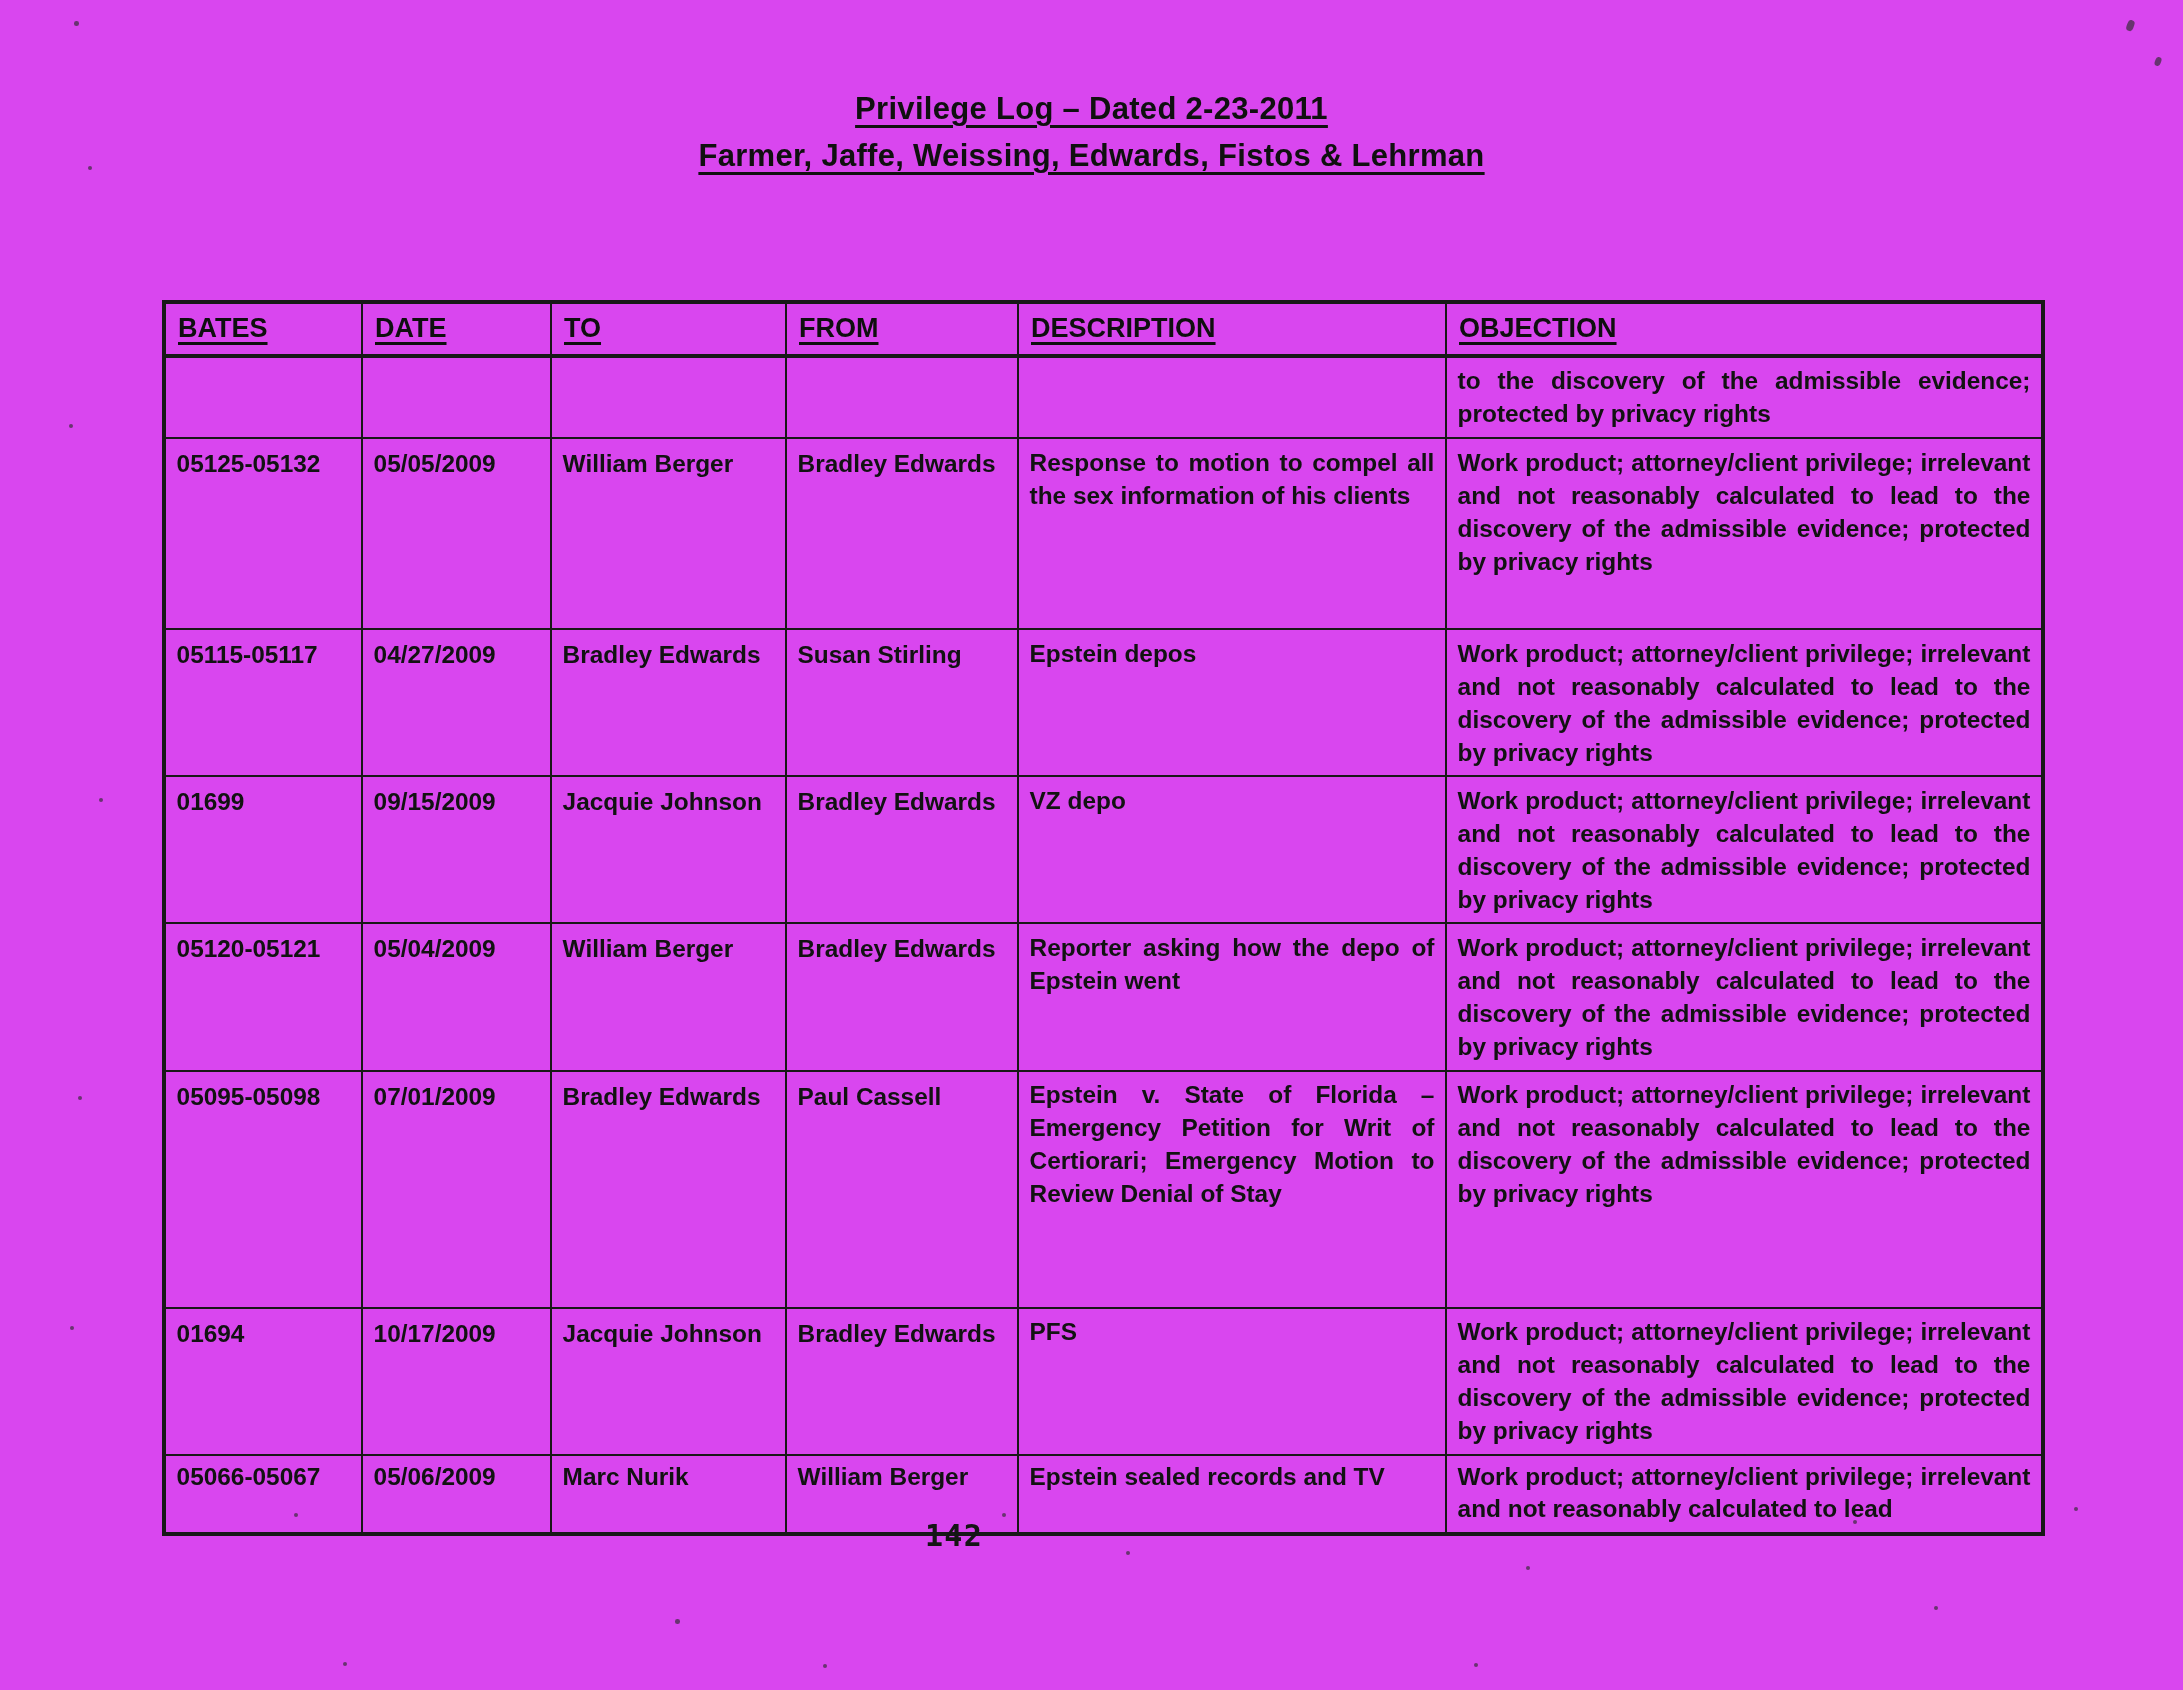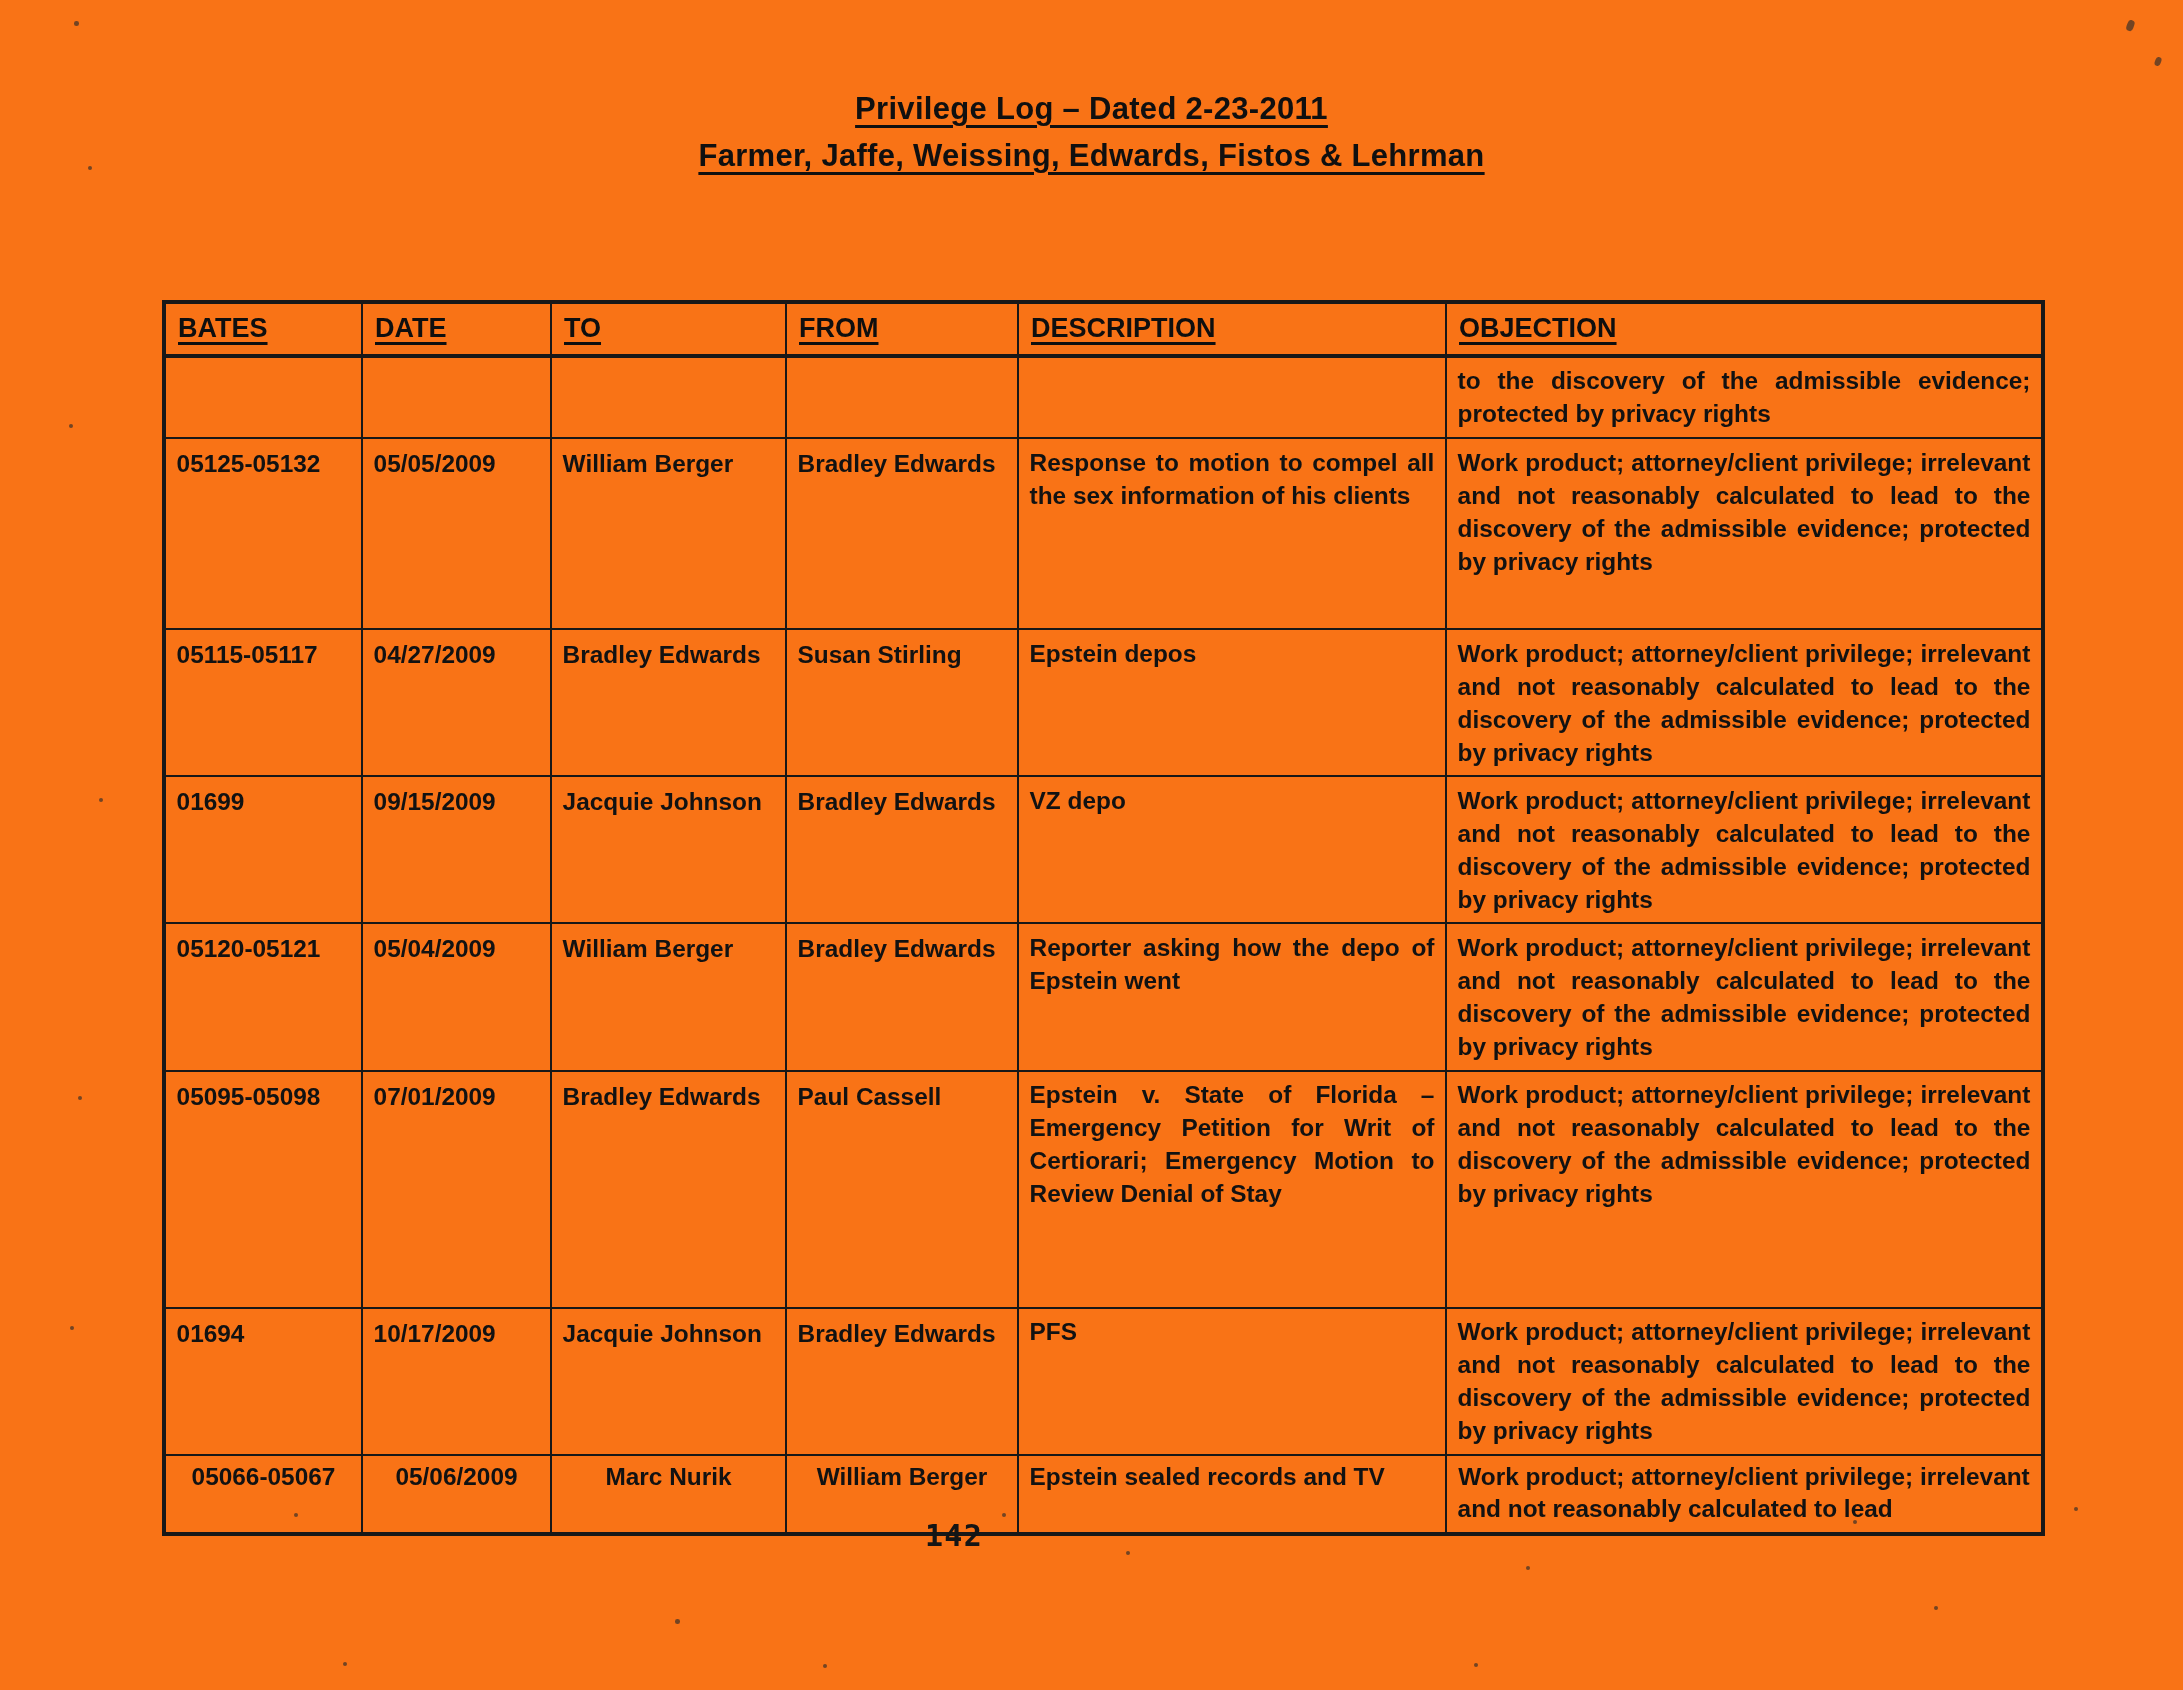"Privilege Log – Dated 2-23-2011" .sheet { background: #f97316 -> #d946ef }
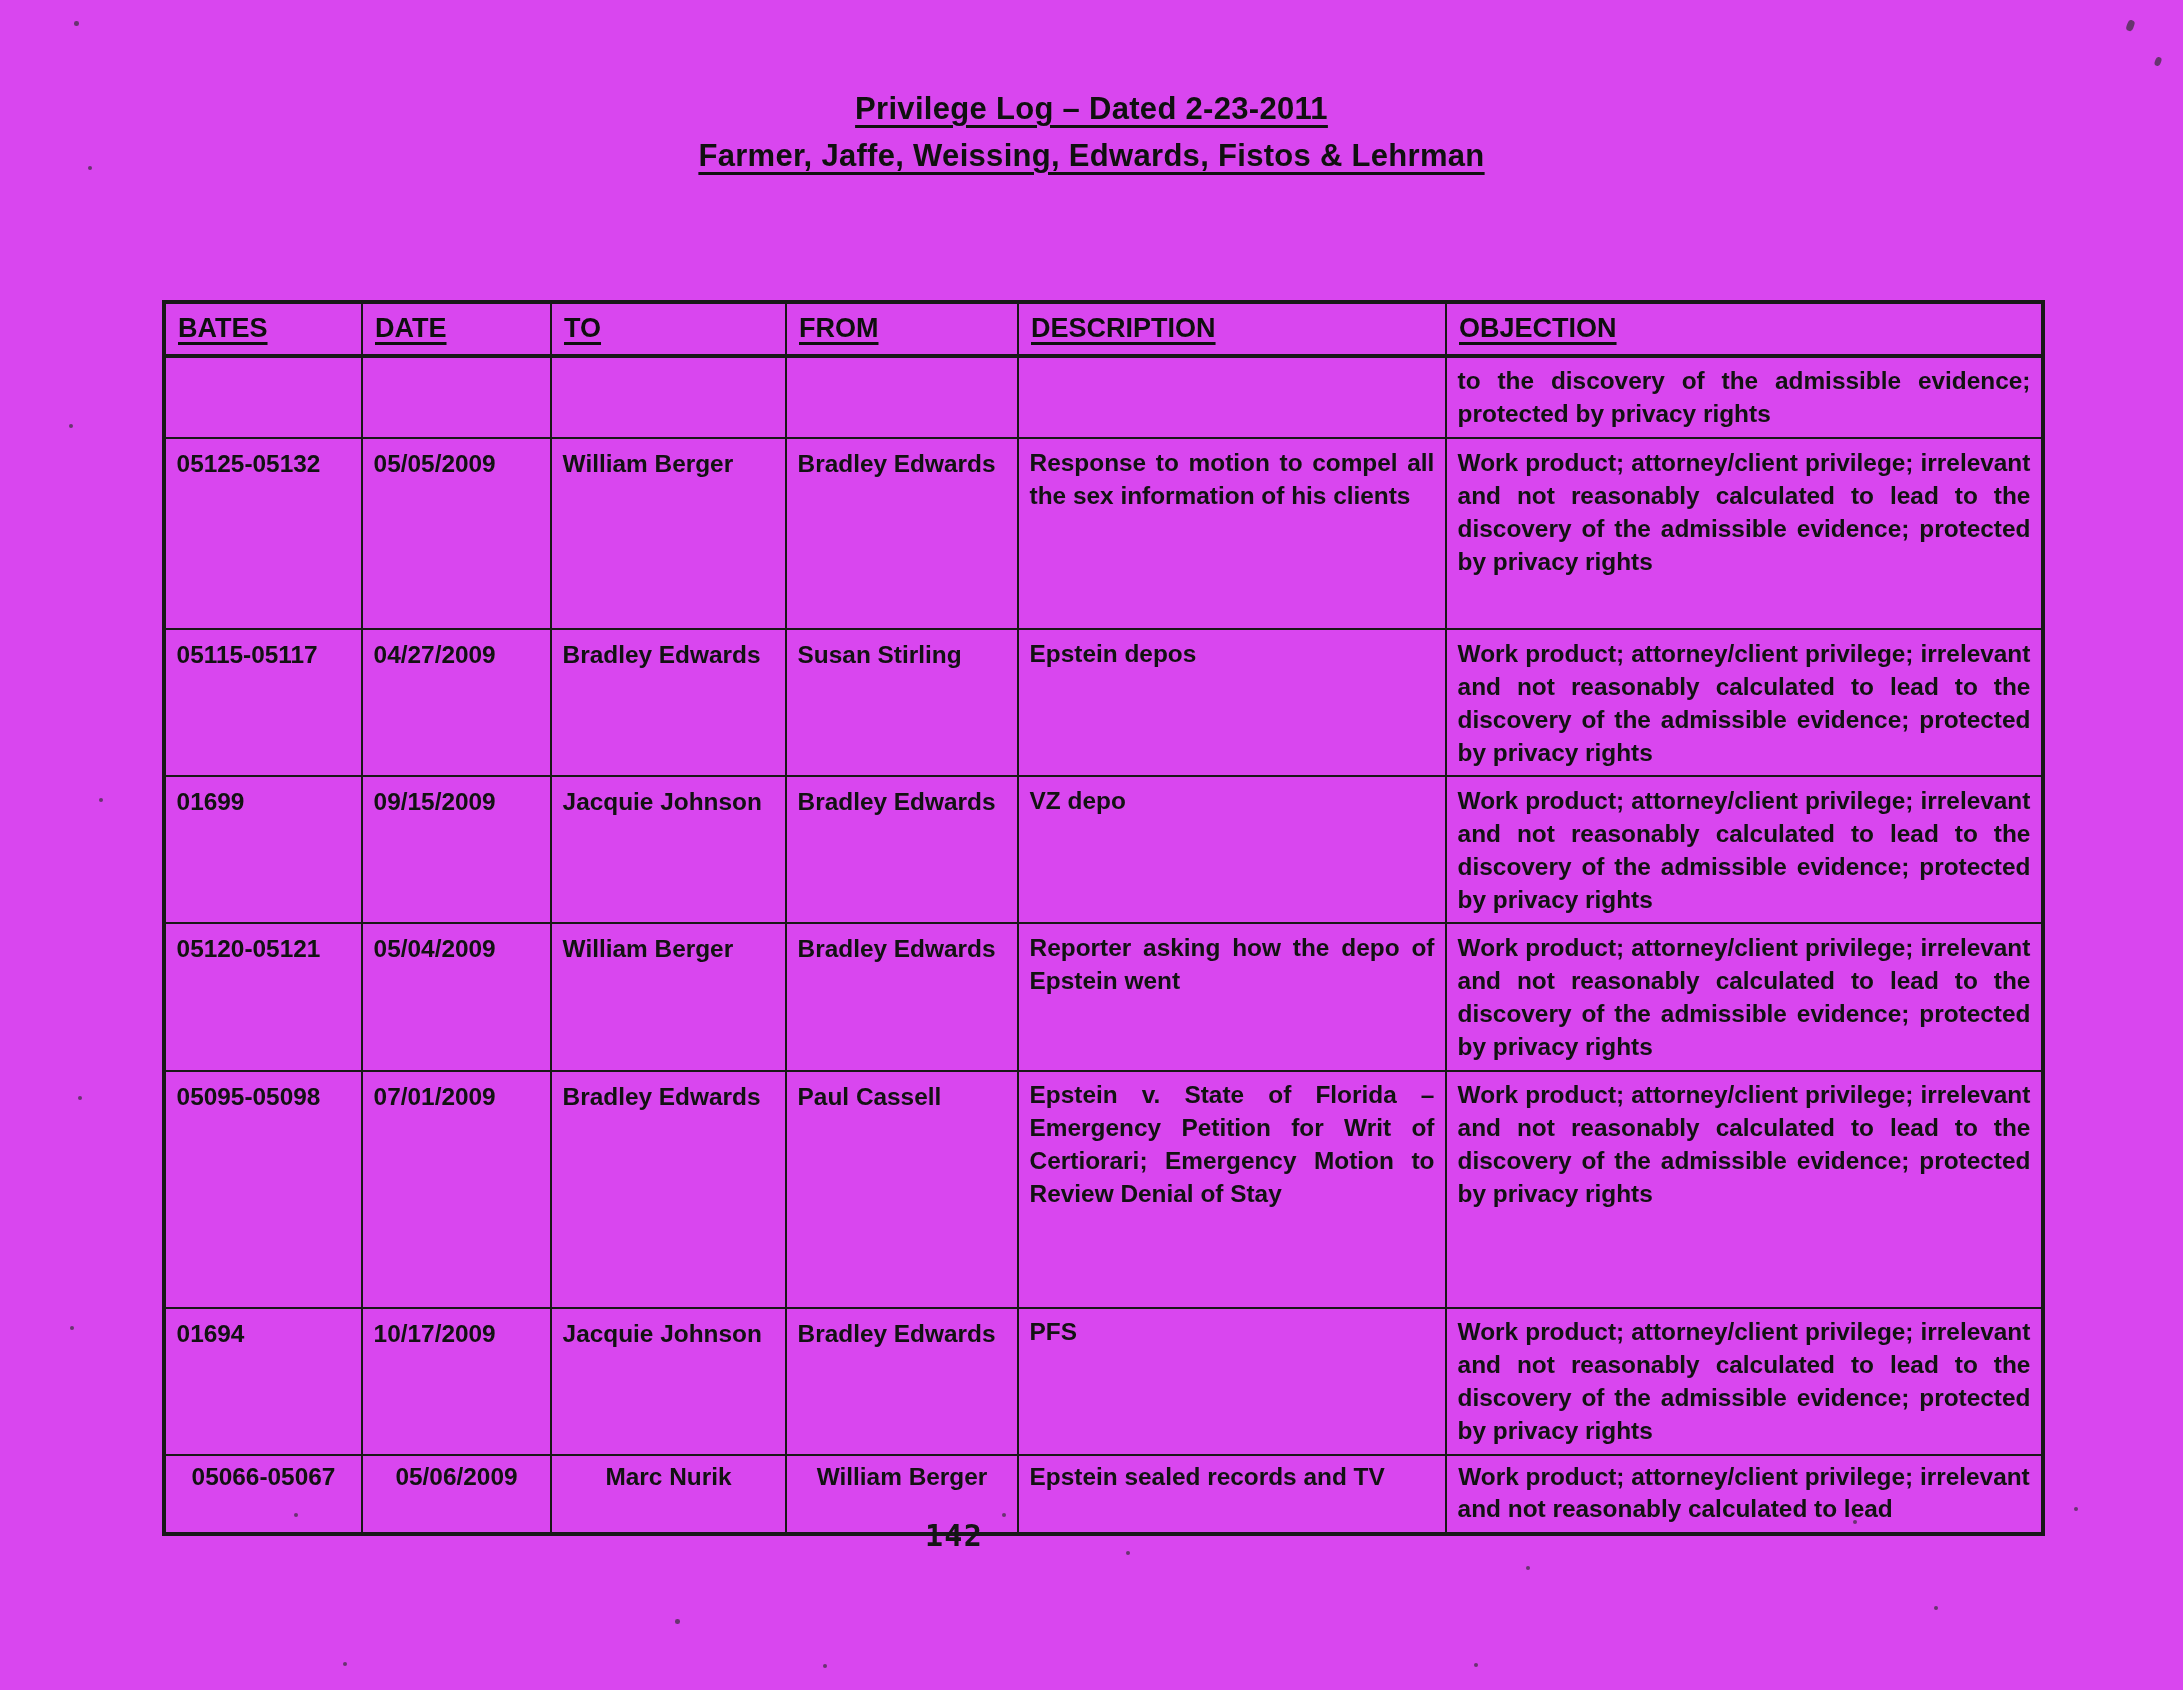"05066-05067" tr.row-last td { text-align: center -> none }
